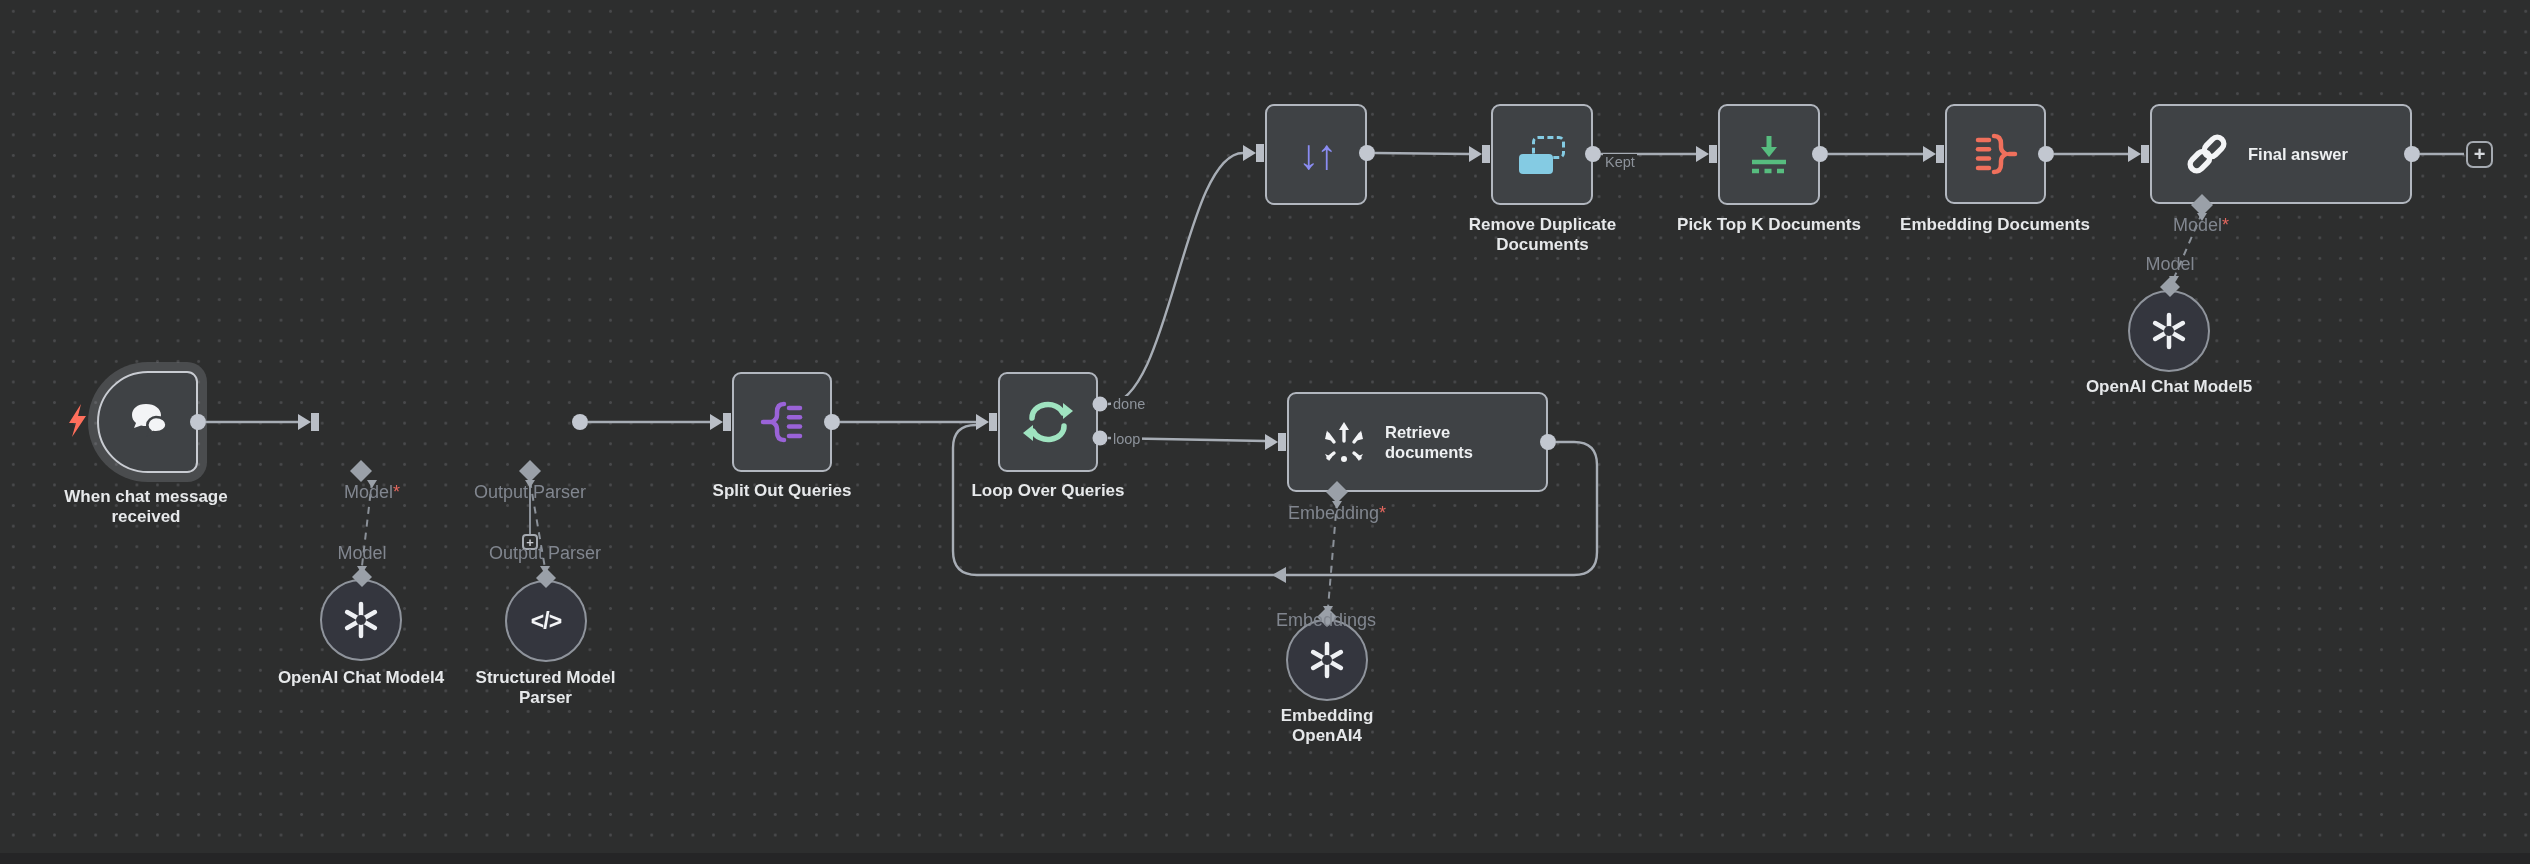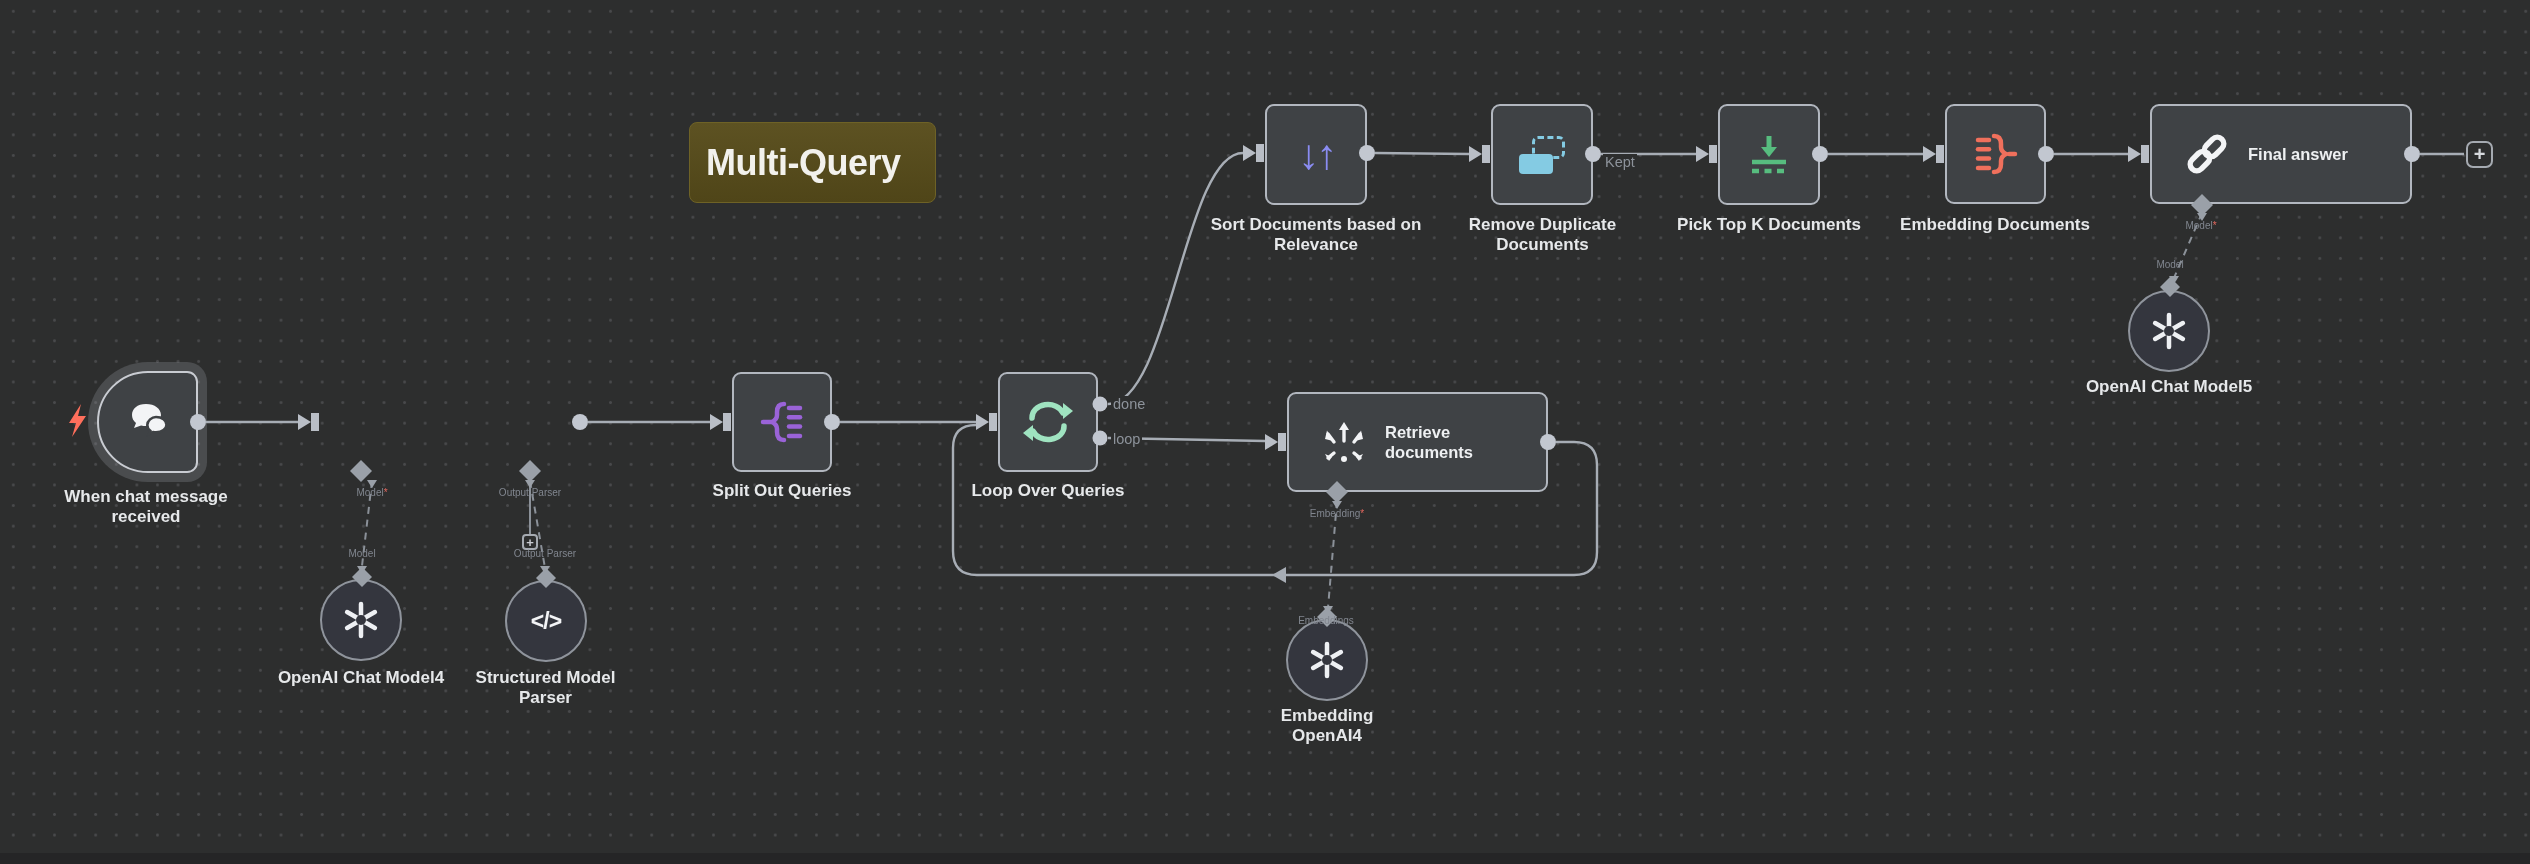"Multi-Query" div { html: <div> <span>Multi-Query</span> </div> -> none }
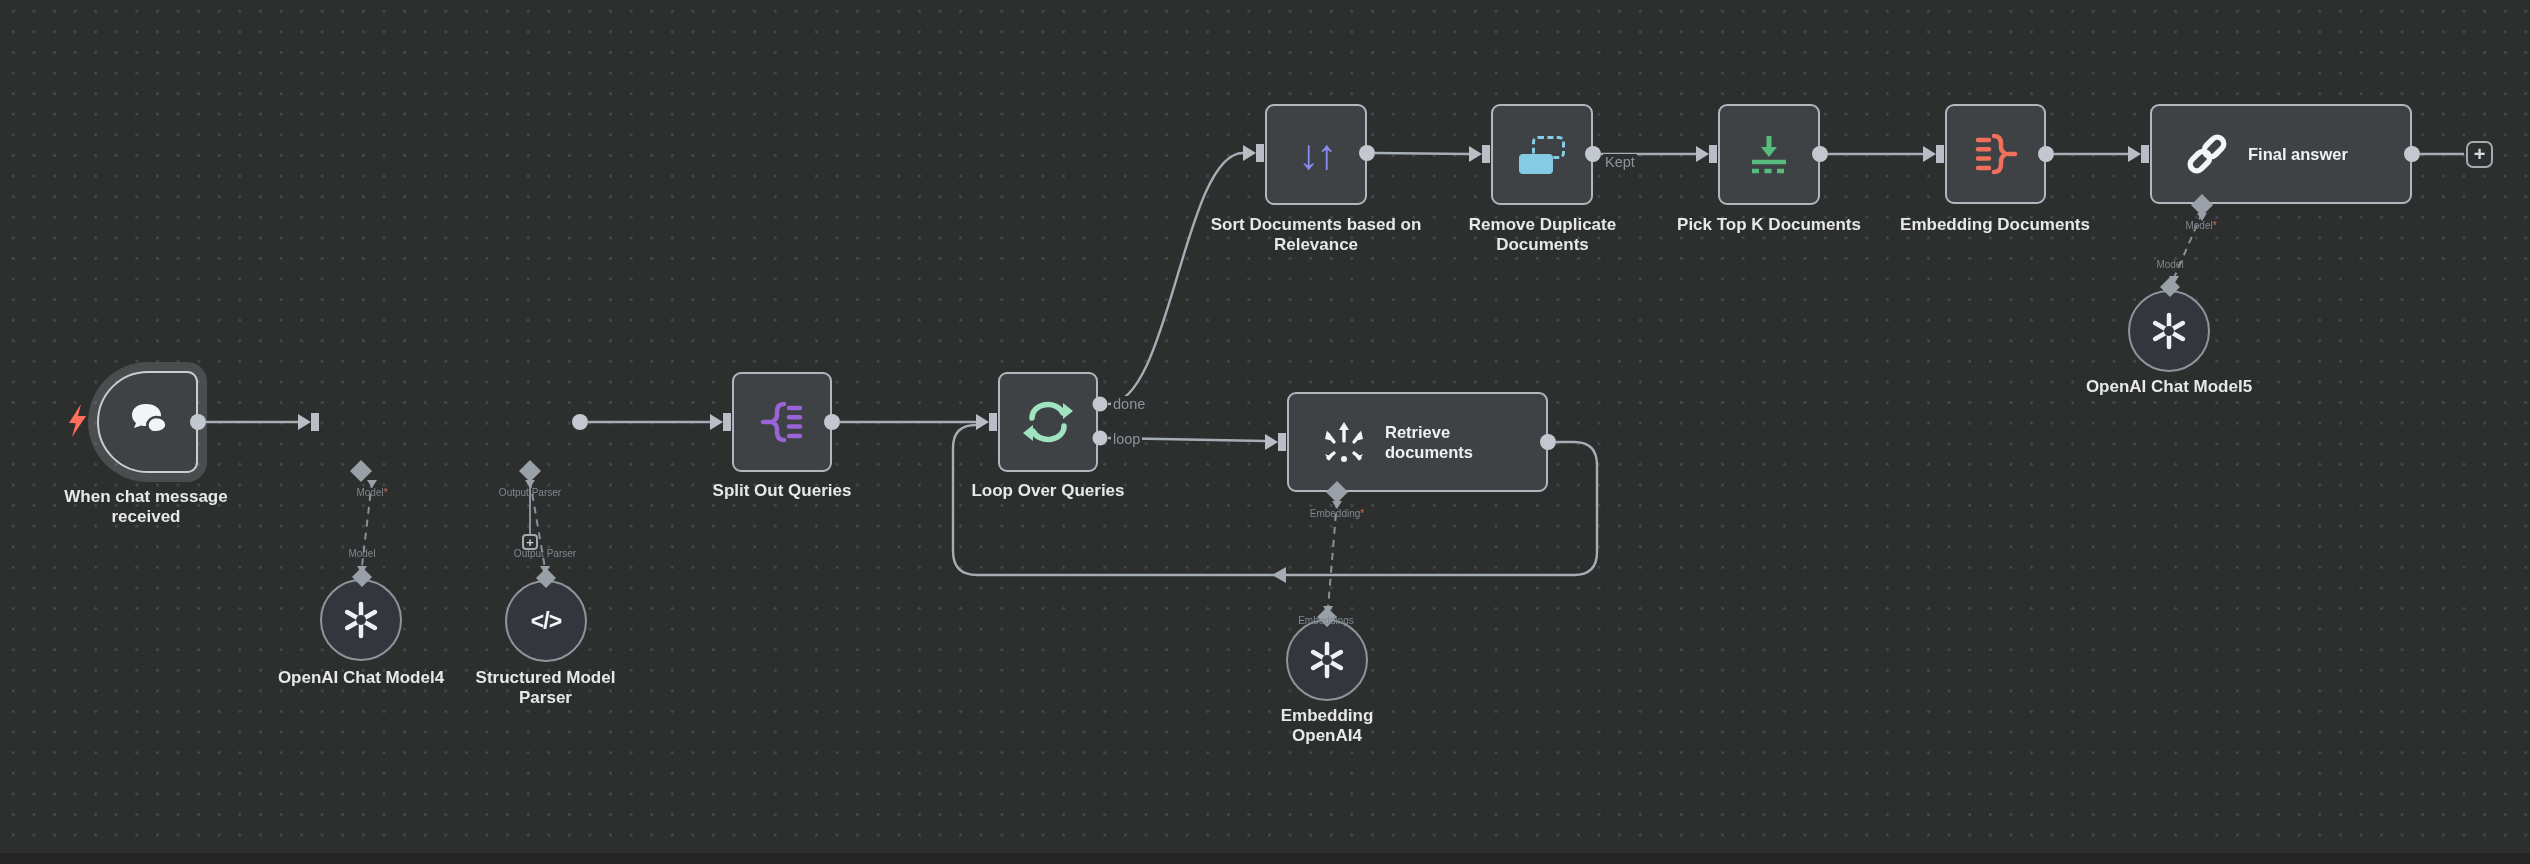"Sort Documents based on Relevance" div.nlabel { html: <div>Sort Documents based on Relevance</div> -> none }
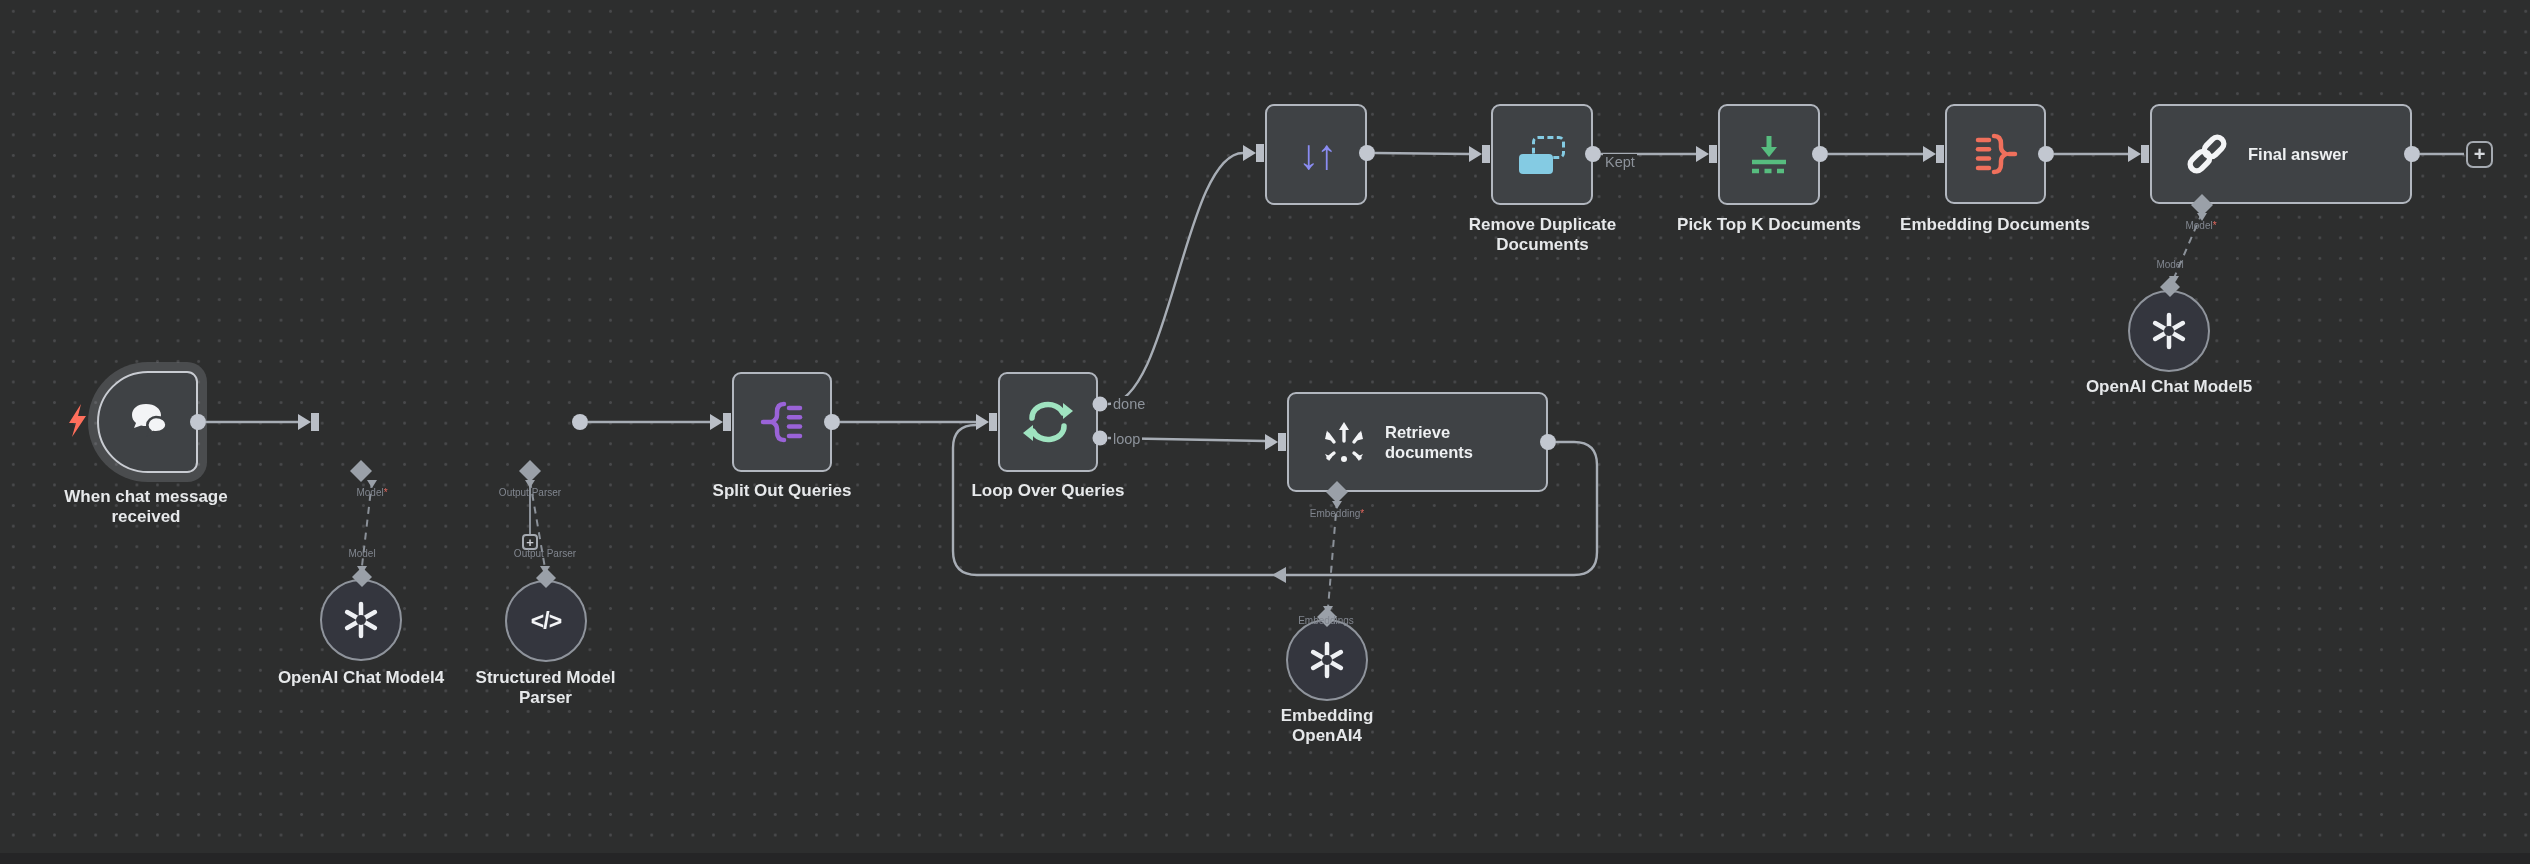"Model*" .plabel { font-size: 10px -> 18px }
